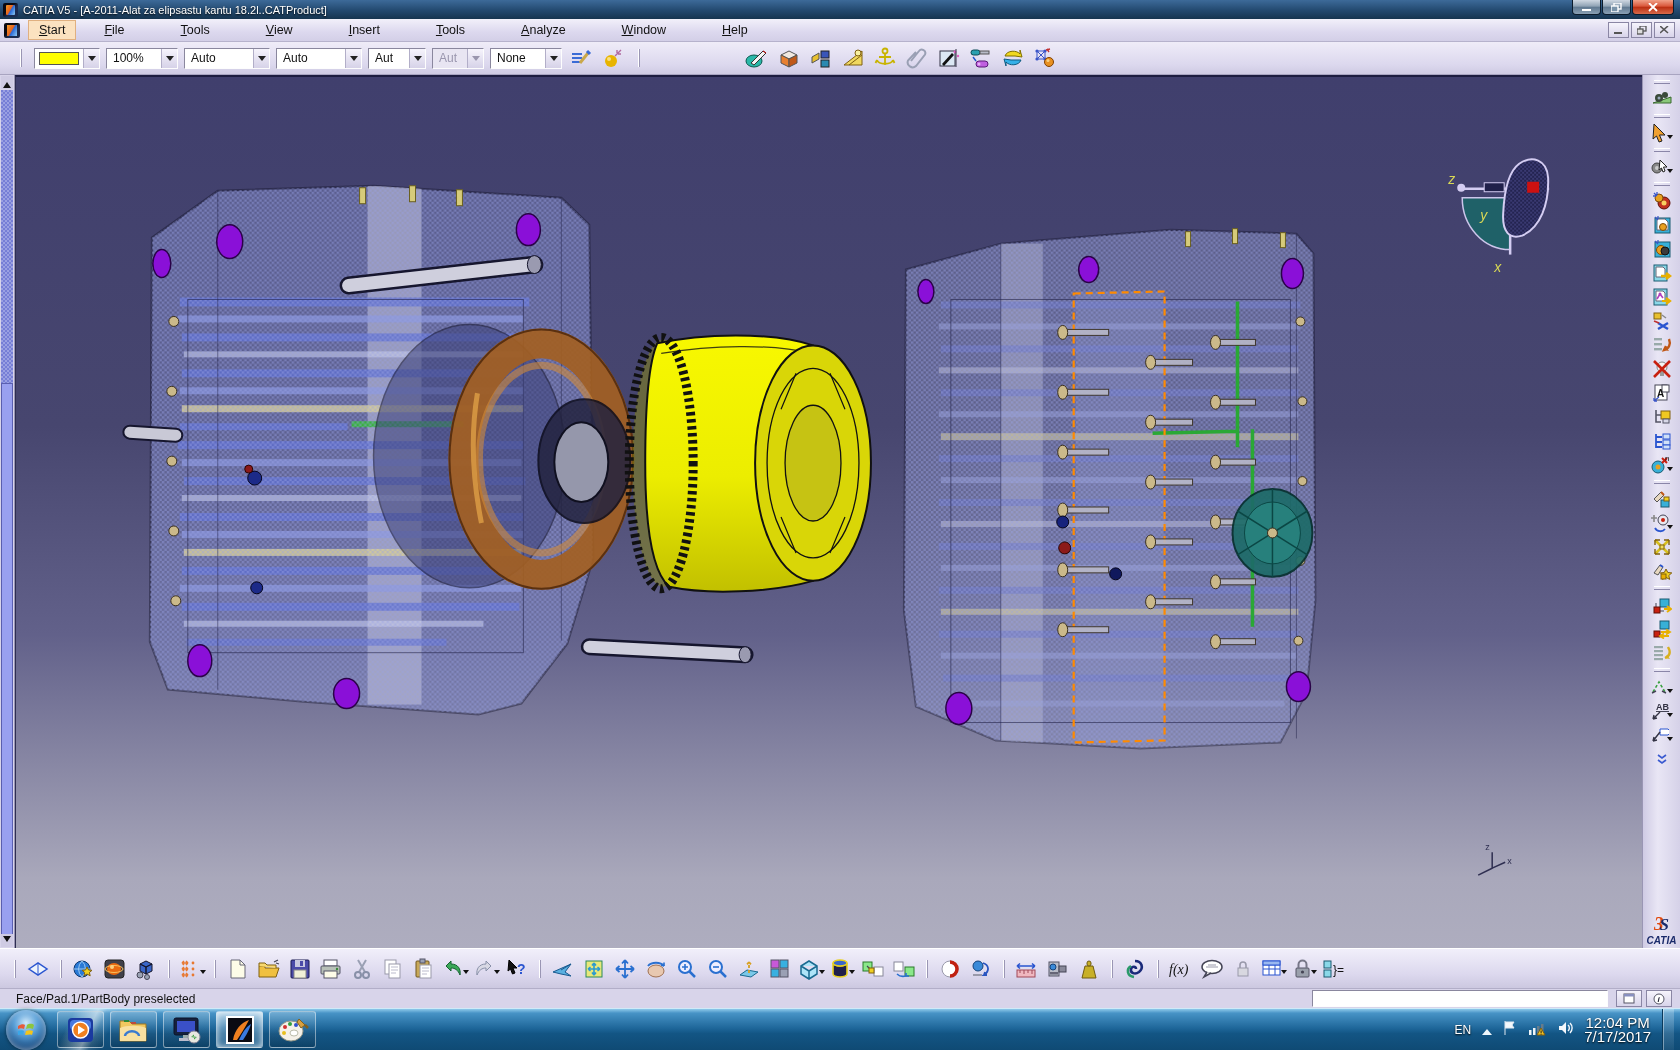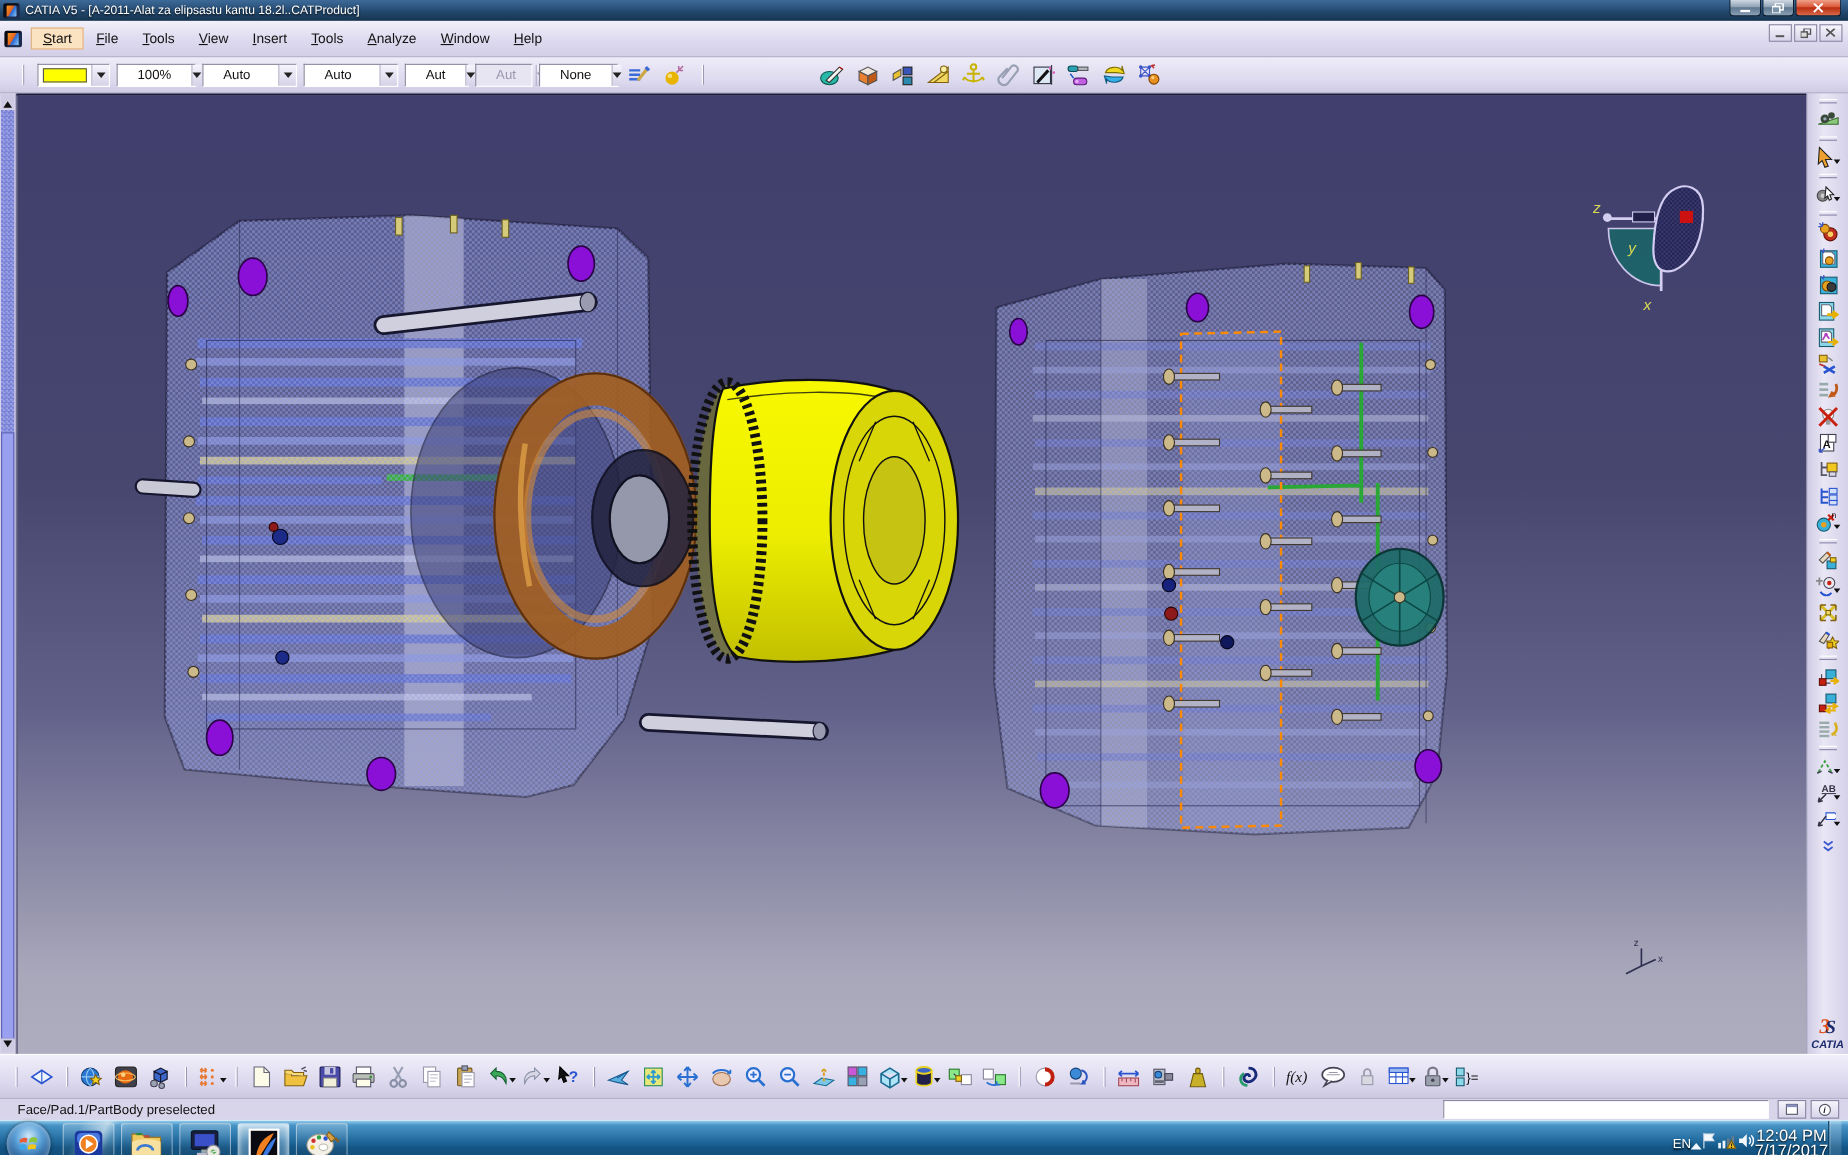"Start" .menubar { height: 33px -> 23px }
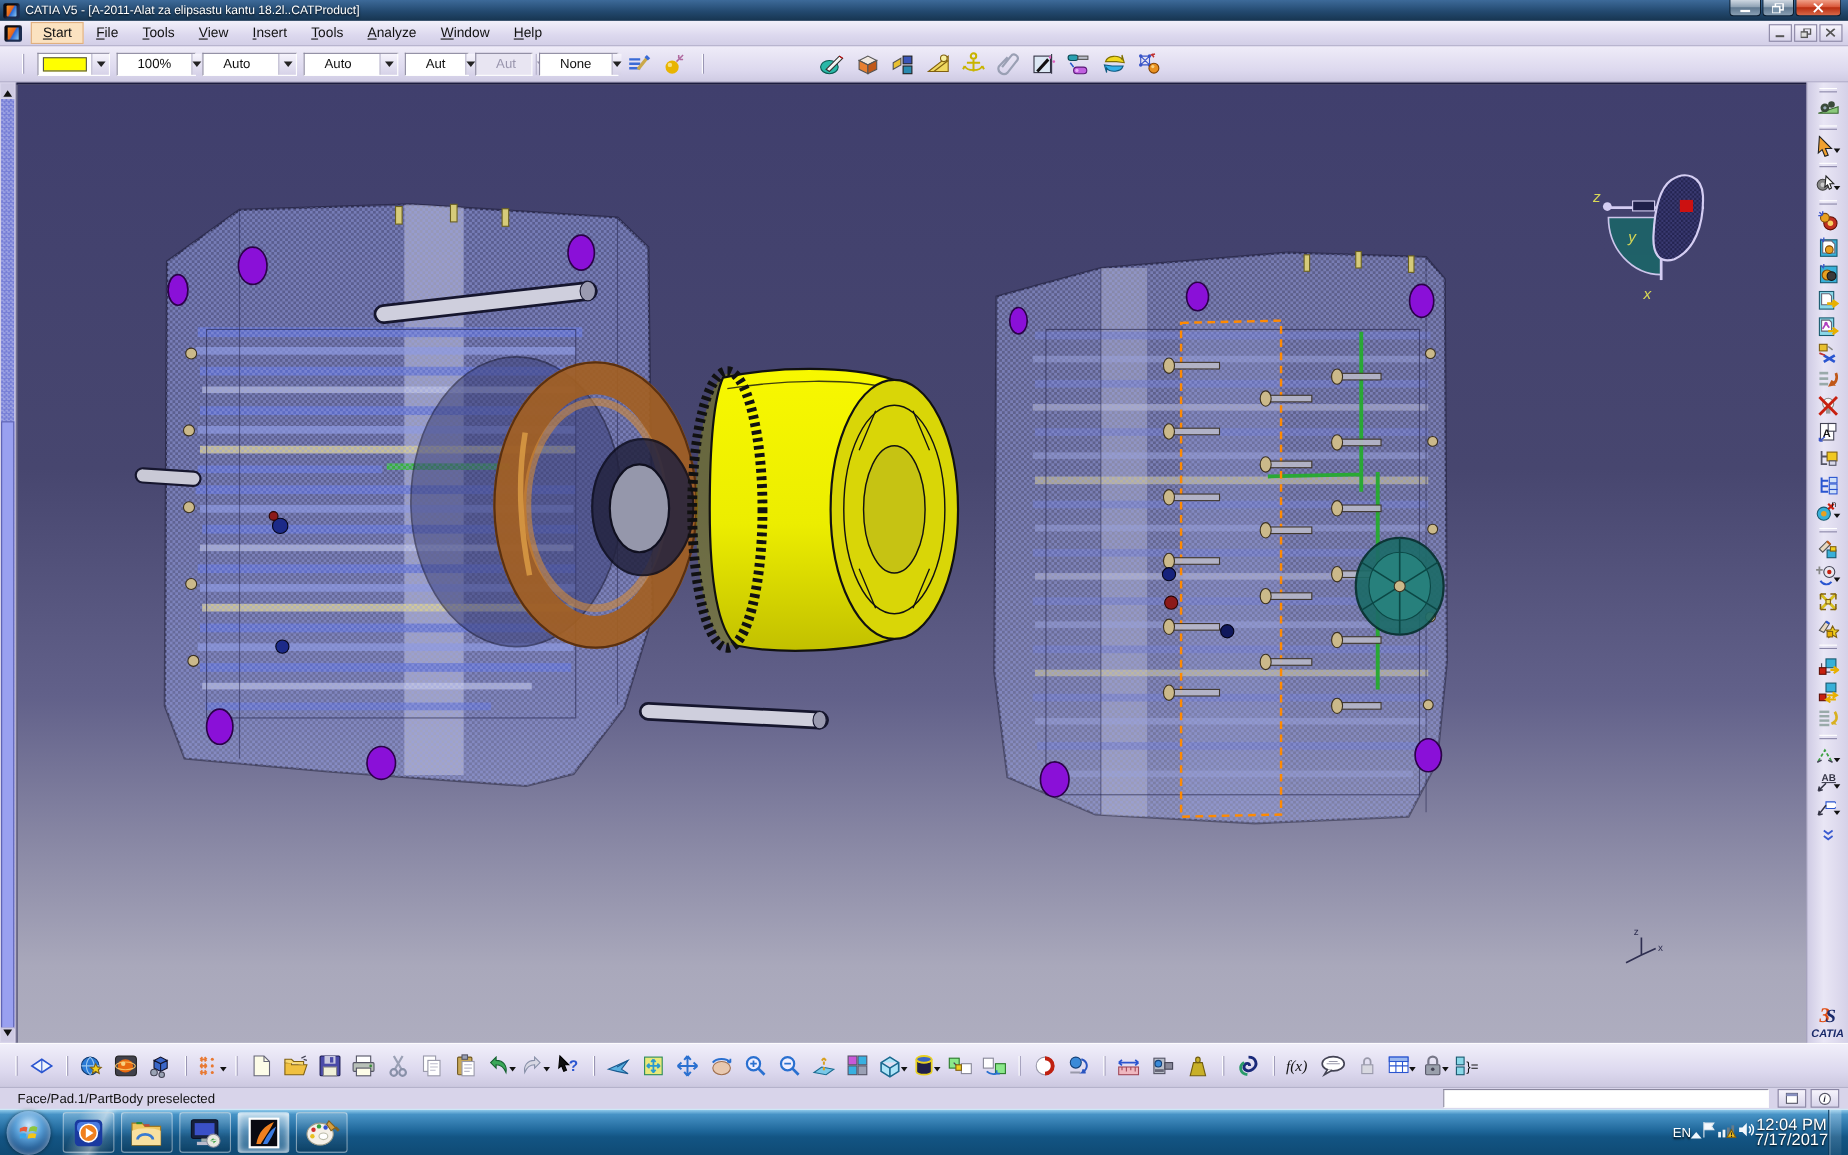"File" .mi { padding: 3px 11px -> 3px 28px }
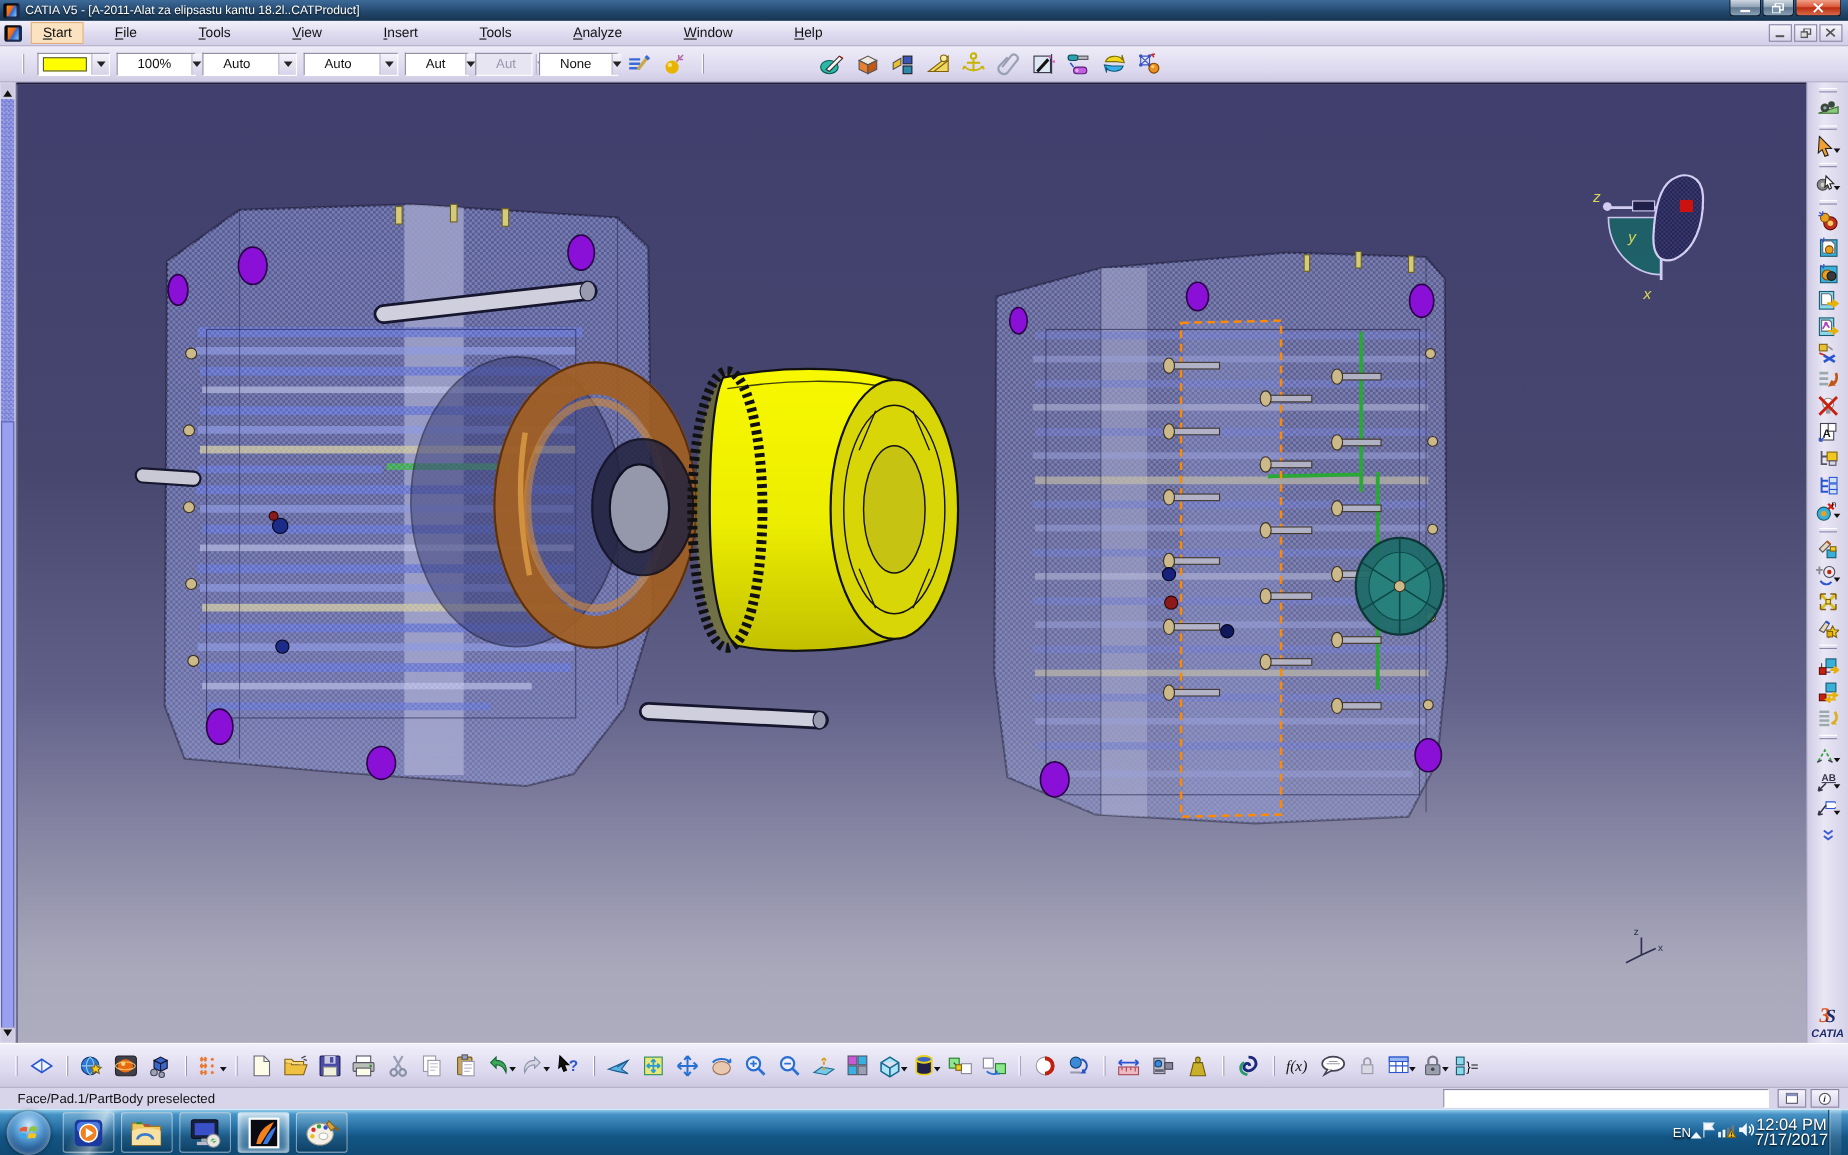"100%" .combo .val { padding: 0 18px -> 0 6px }
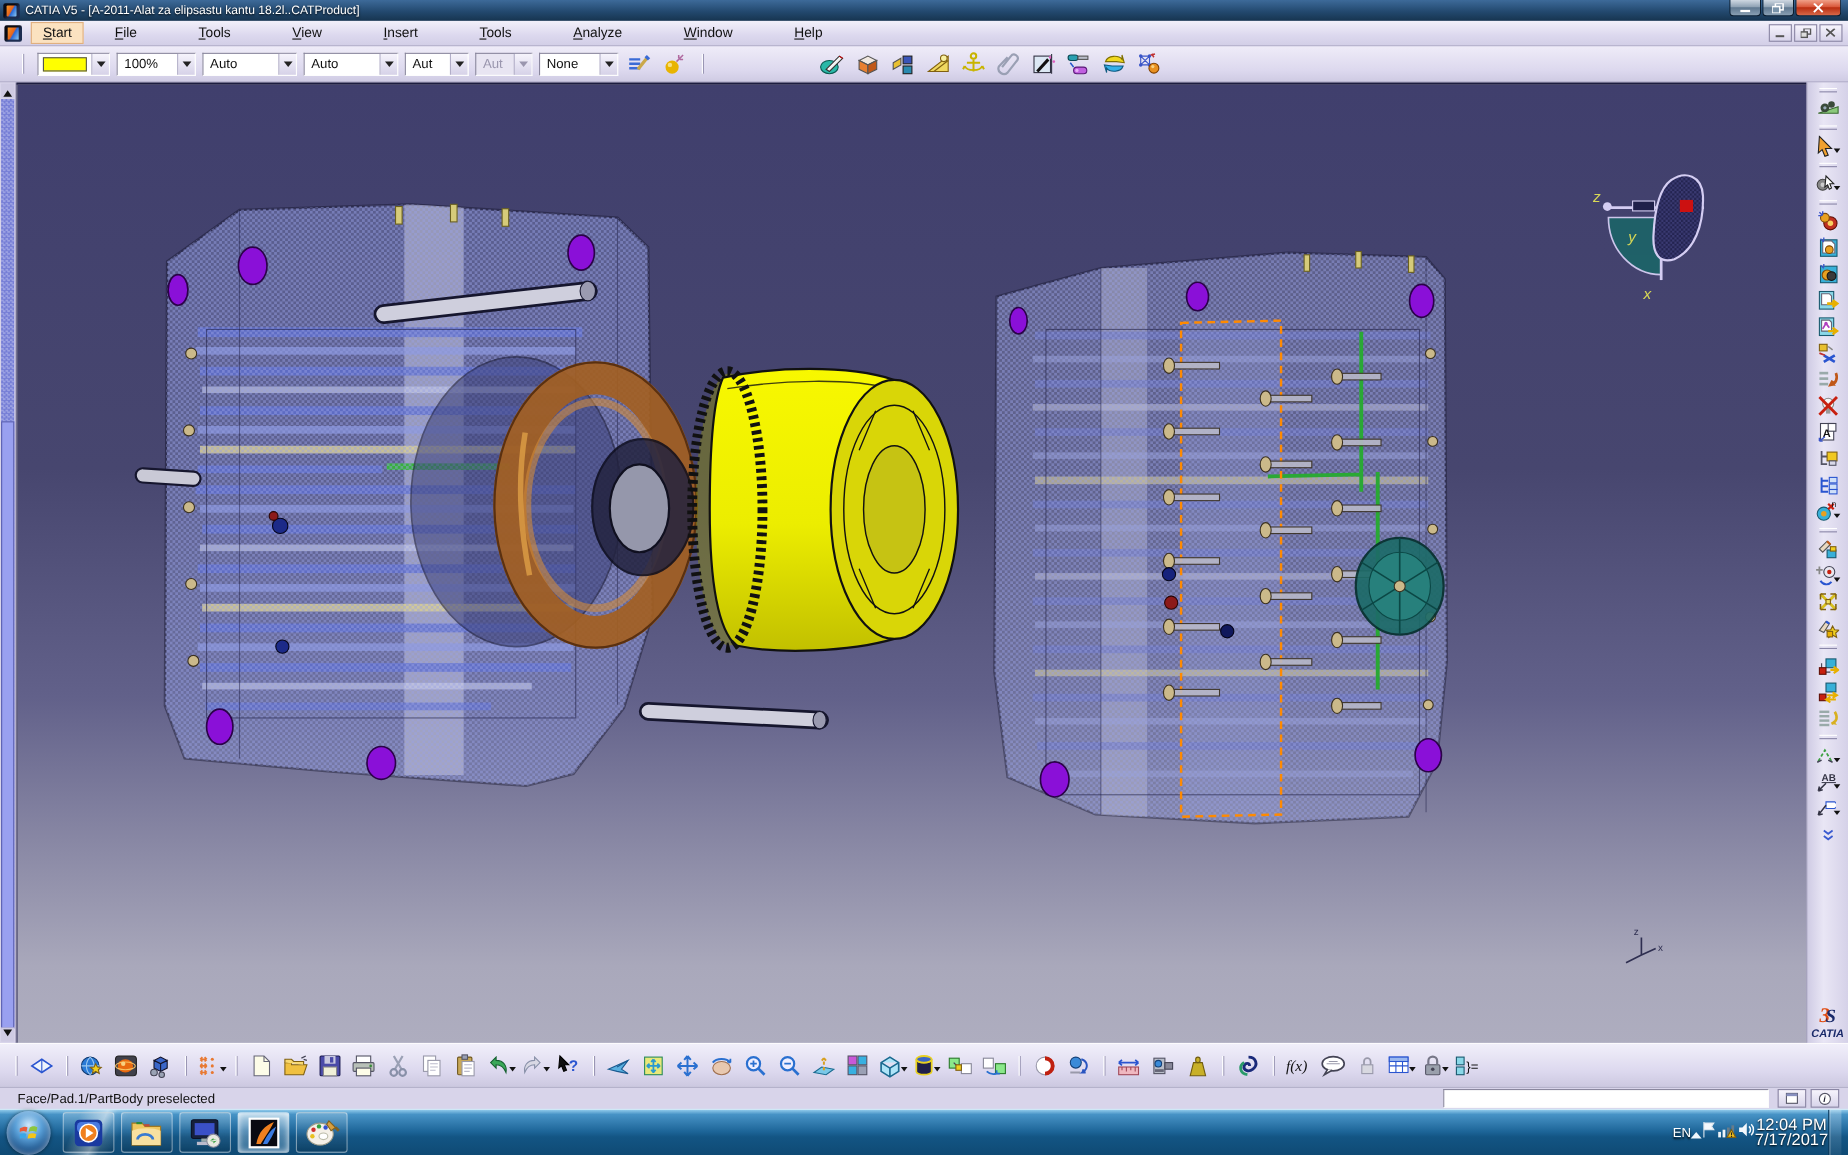"EN" .tray { gap: none -> 11px }
